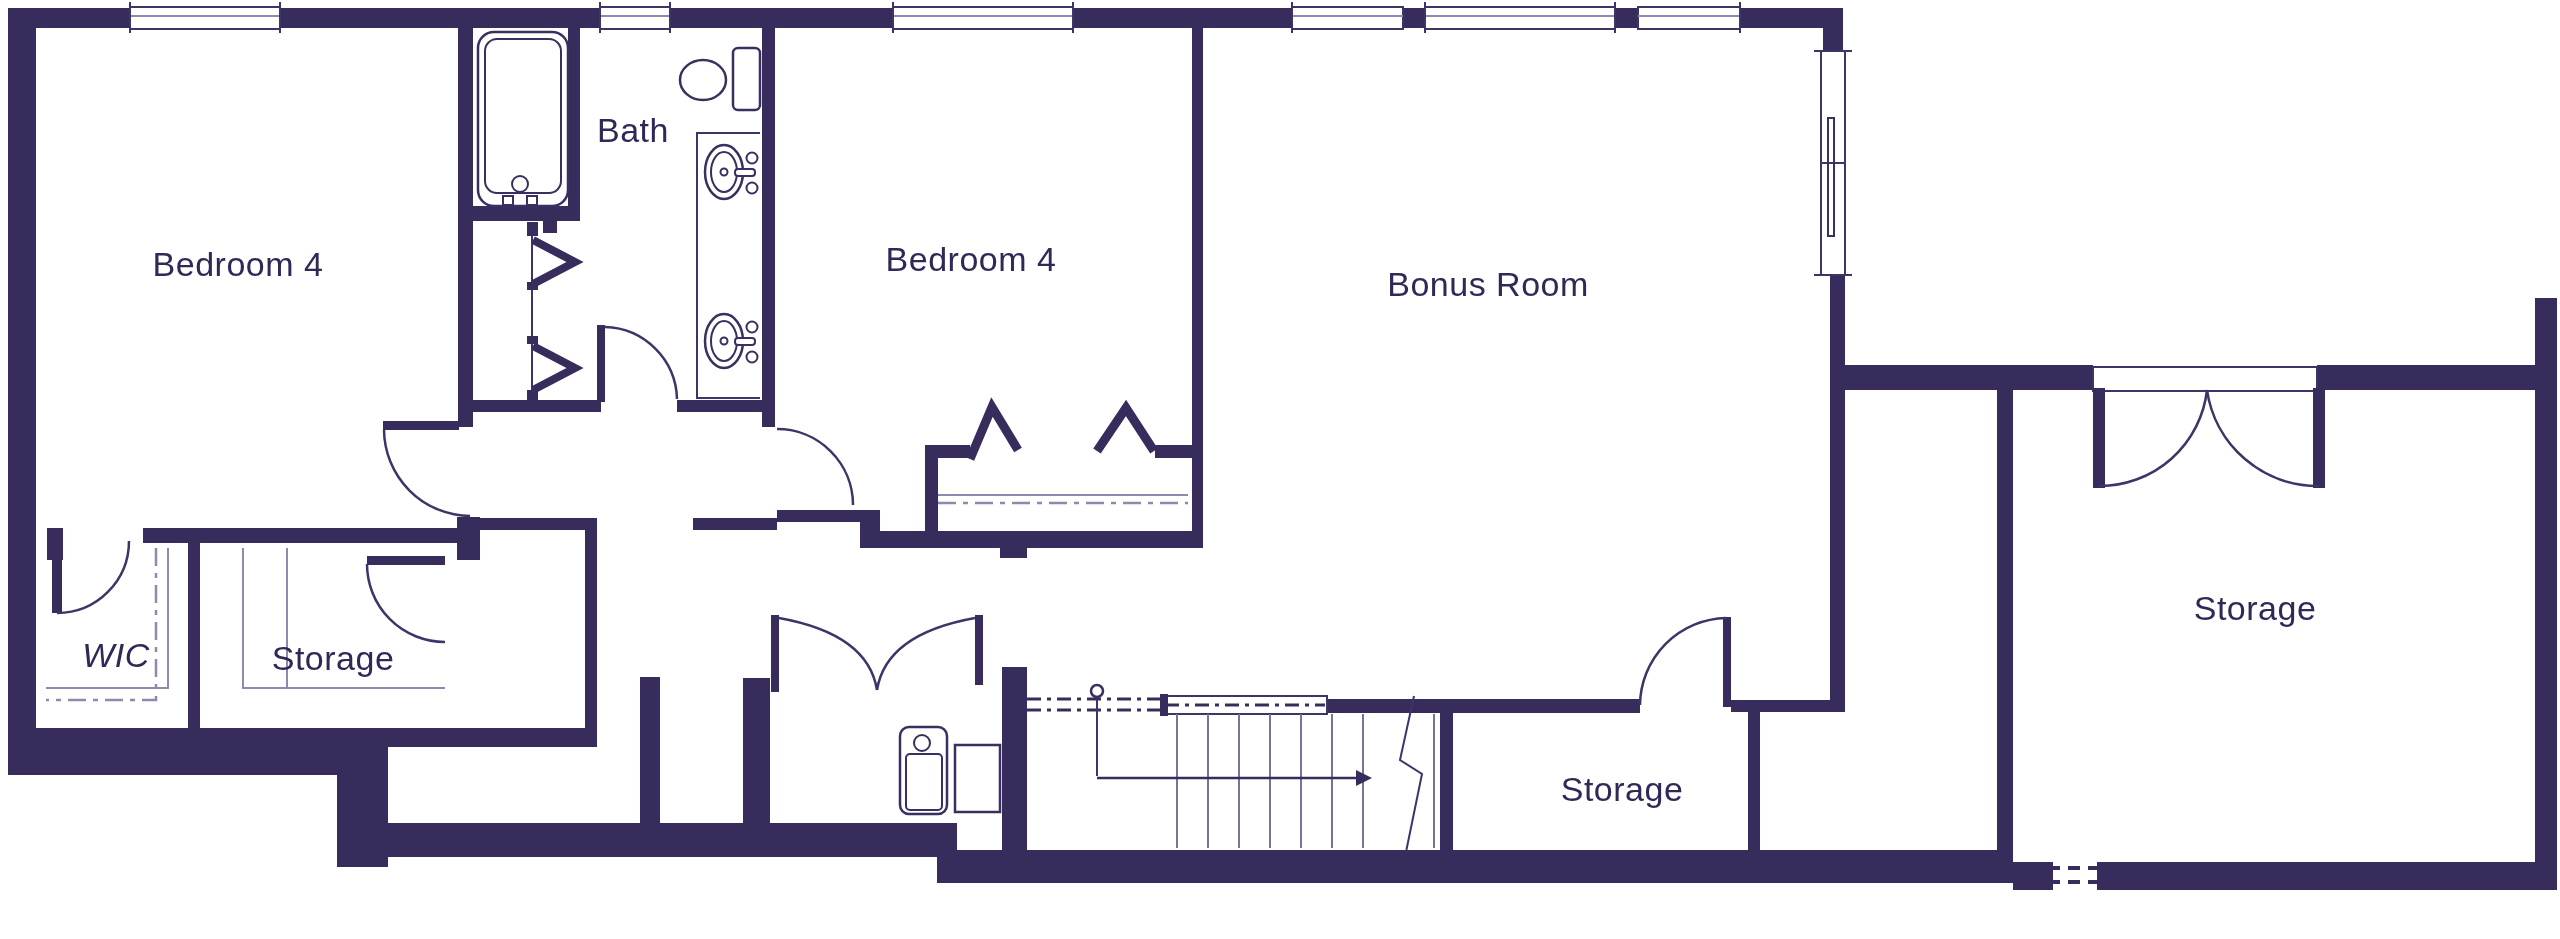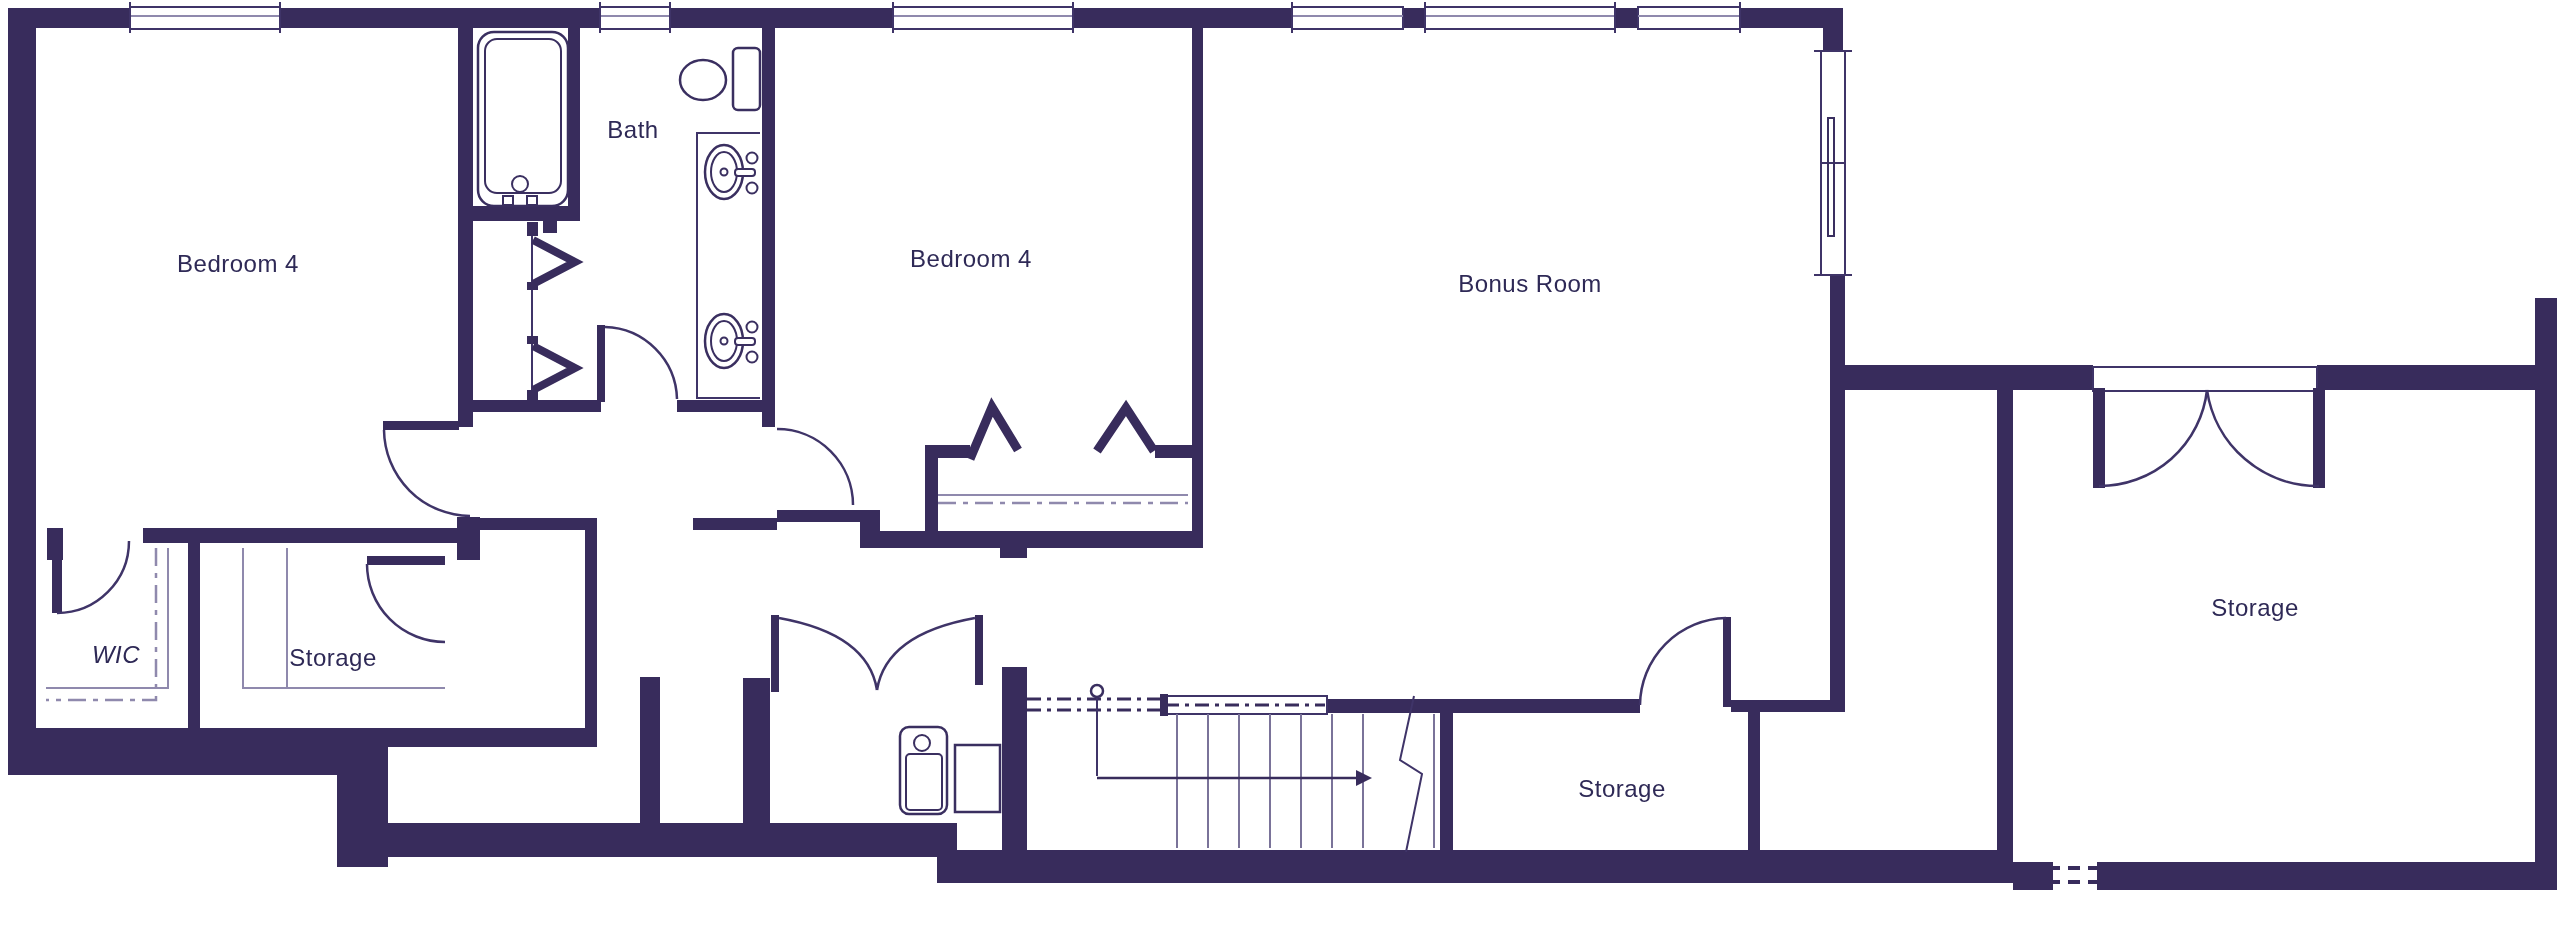"Bath" .room-label { font-size: 24px -> 34px }
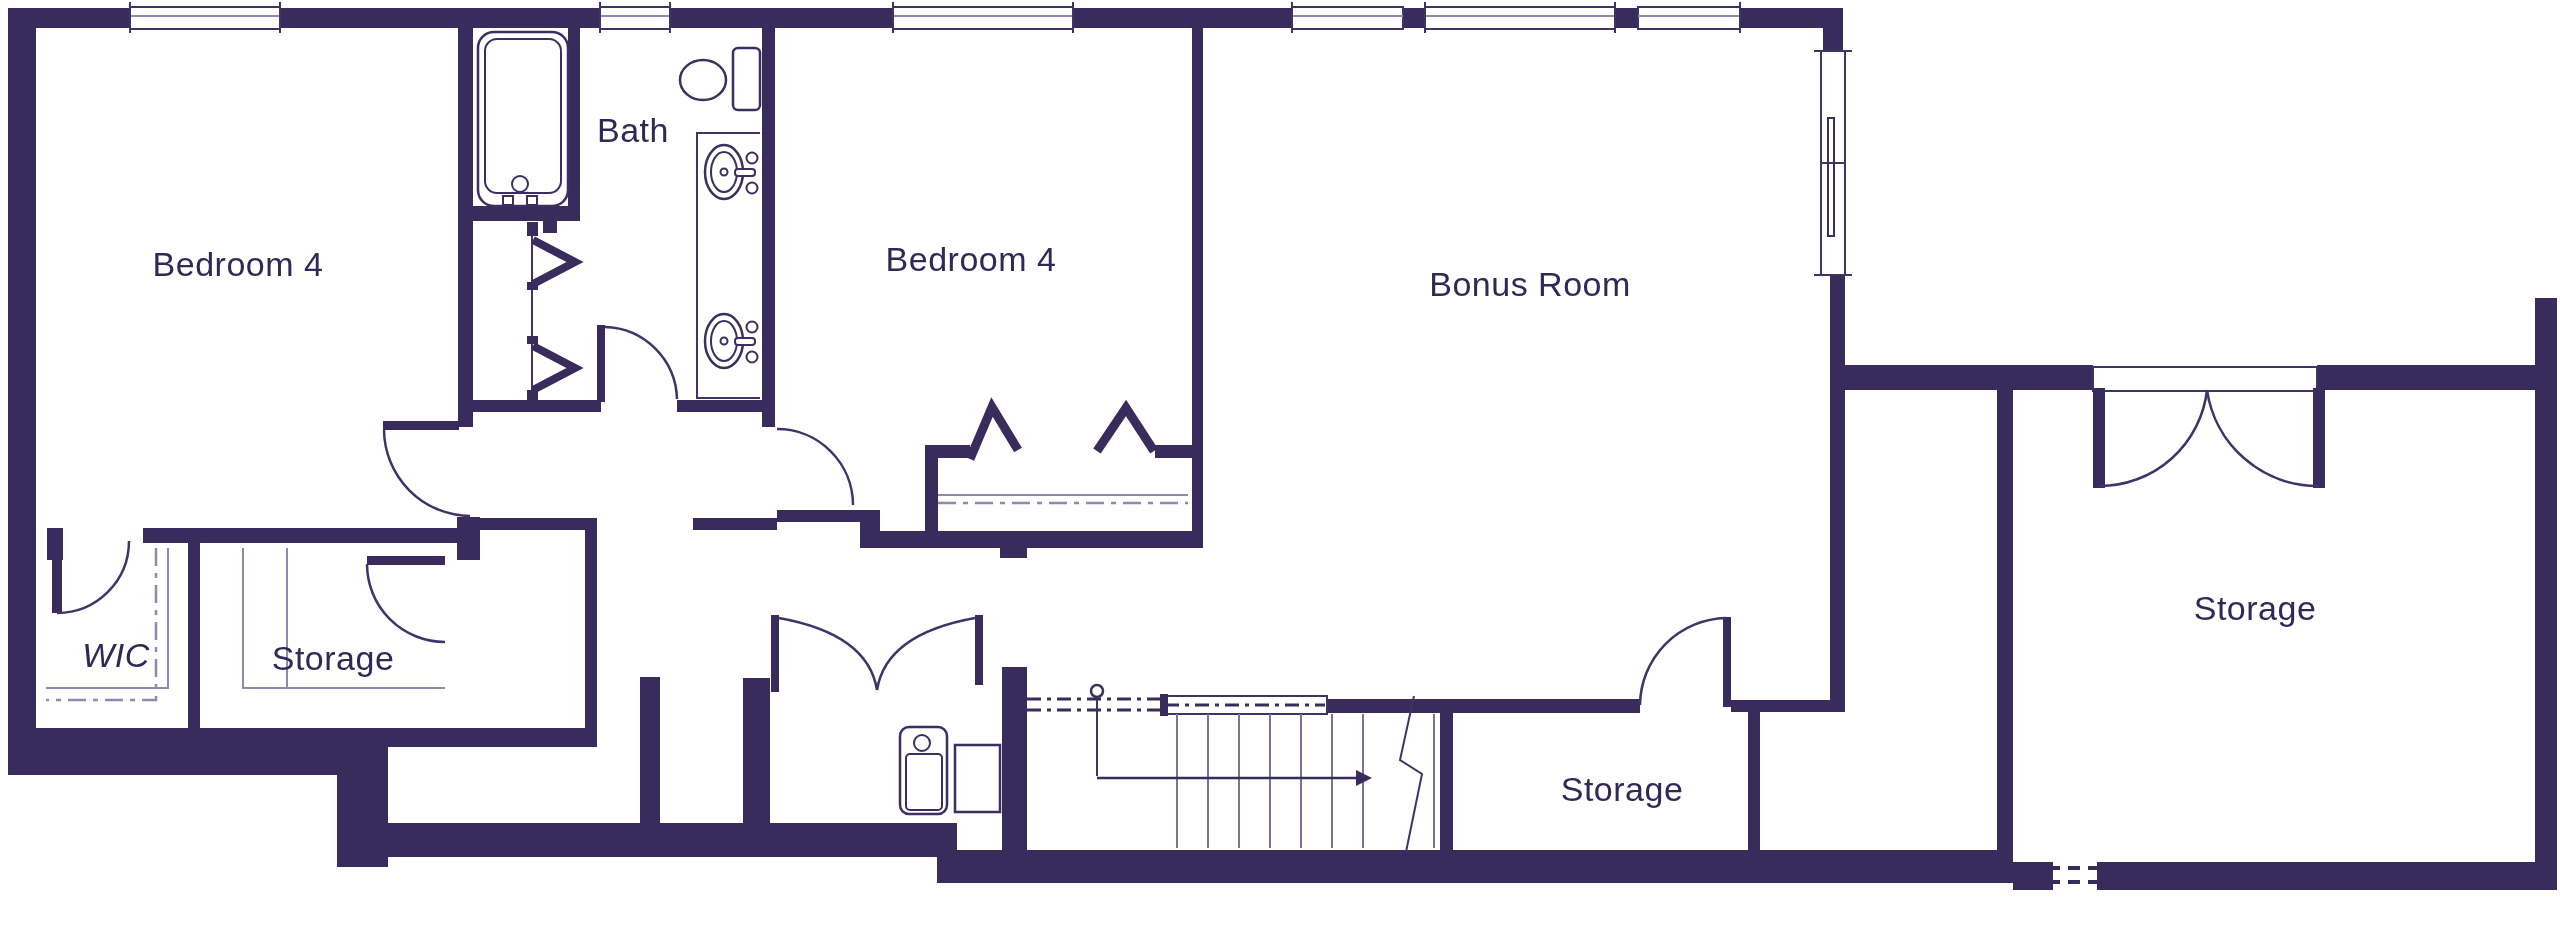"Bonus Room" div.room-label { left: 1530px -> 1488px }
